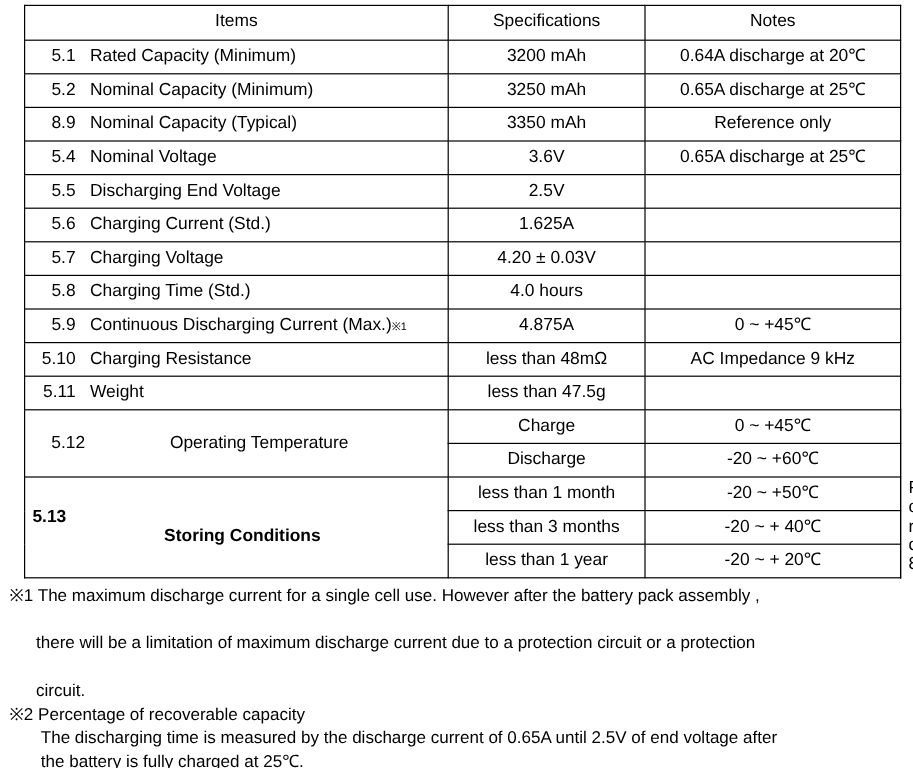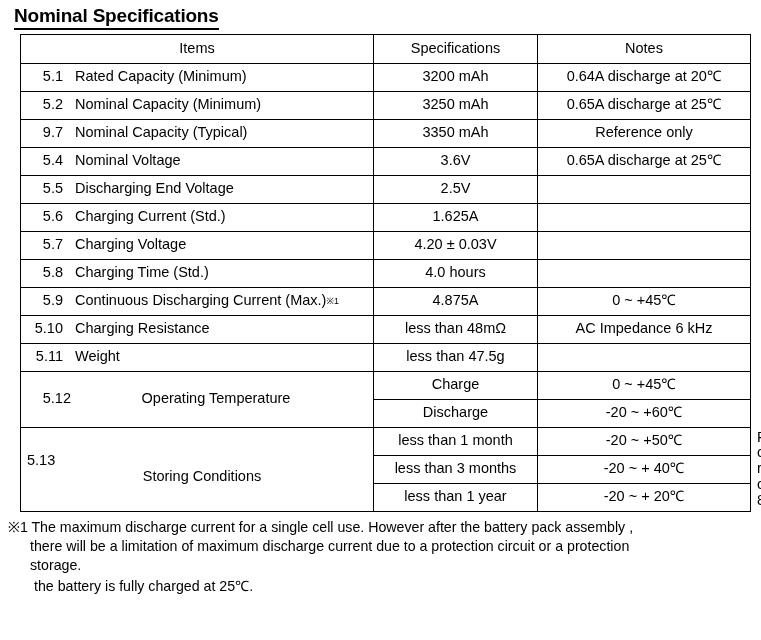"Nominal Specifications" div.title-wrap { html: <div> <span>Nominal Specifications</span> </div> -> none }
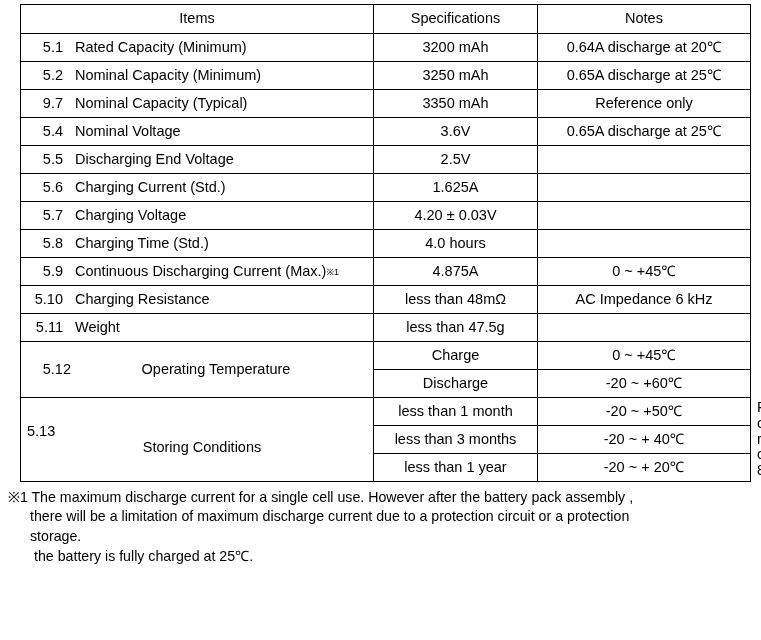"9.7" span.item-no { text: 9.7 -> 8.9 }
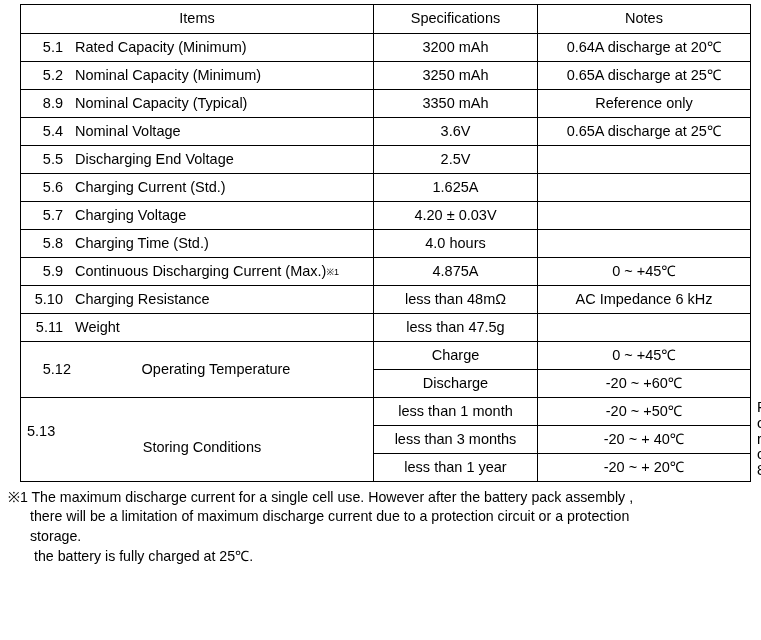"AC Impedance 6 kHz" td.center { text: 6 -> 9 }
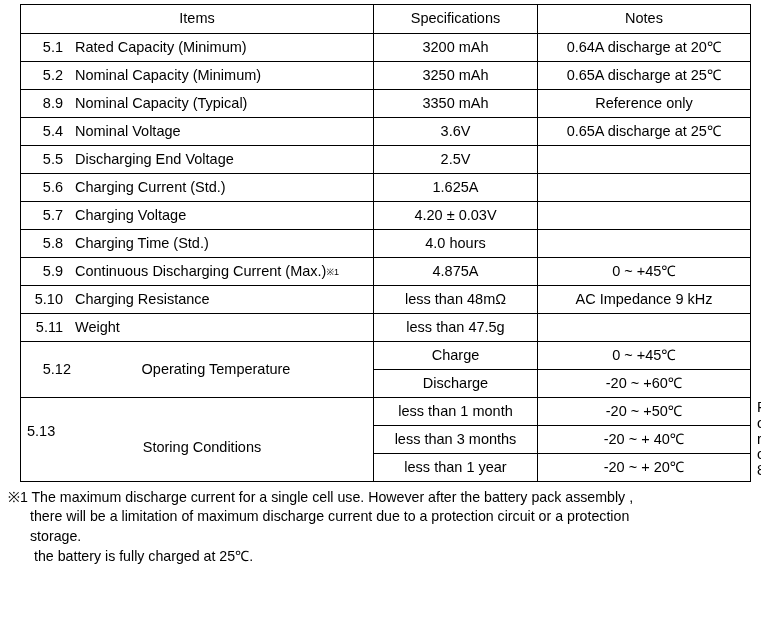"5.13" td { font-weight: none -> bold }
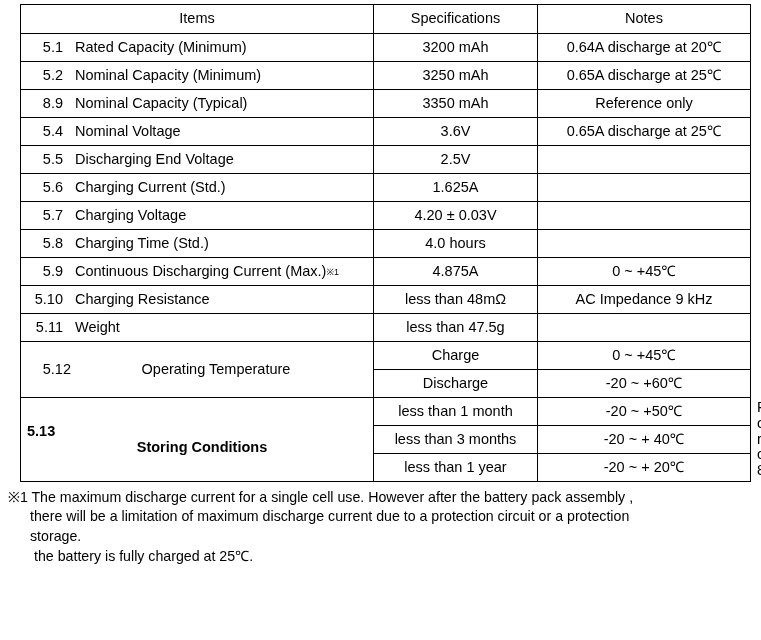"there will be a limitation" .note-indent-1 { margin-top: none -> 20px }
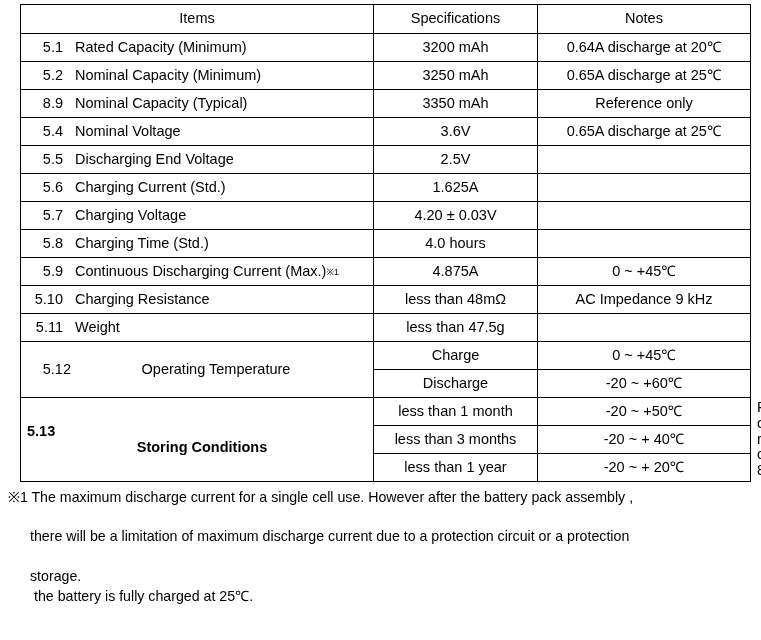"storage." span.note-line { text: storage -> circuit }
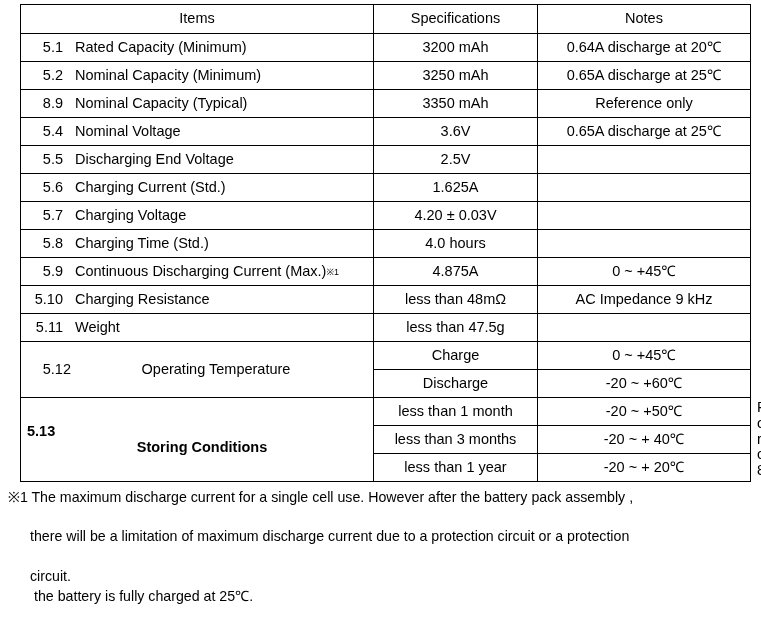"※2 Percentage of recoverable capacity" span.note-line { html: none -> <span><span>※2</span> <span>Percentage of recoverable capacity</span></span> }
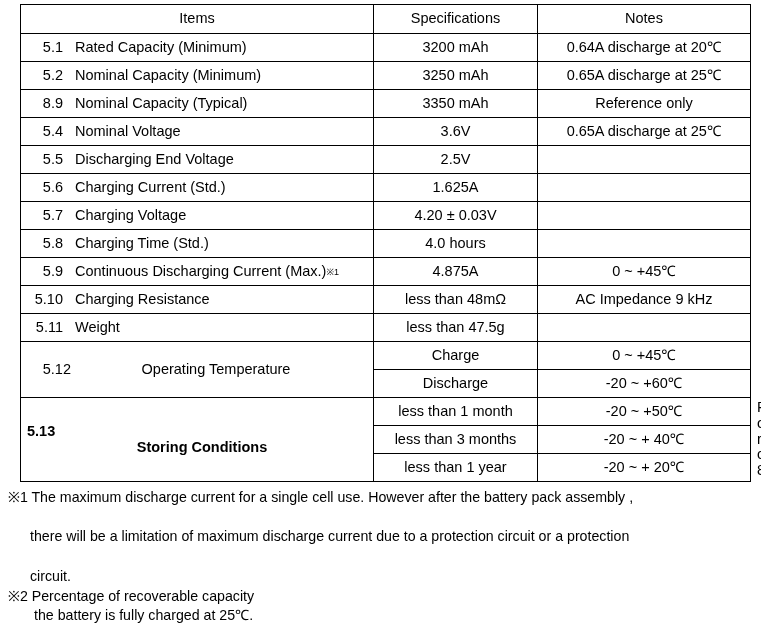"The discharging time is measured" span.note-line { html: none -> <span>The discharging time is measured by the discharge current of 0.65A until 2.5V of end voltage after</span> }
